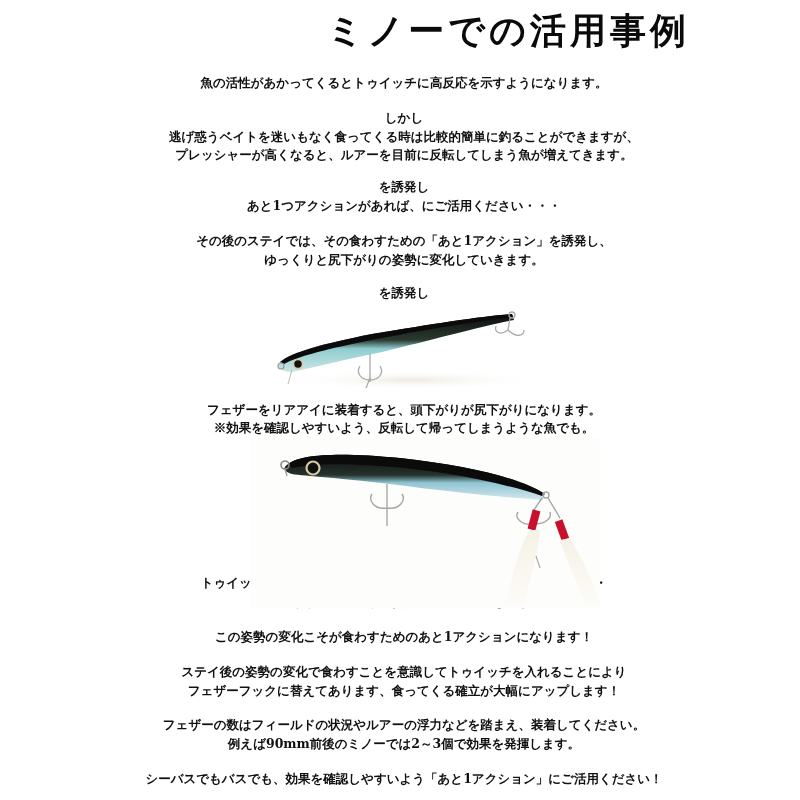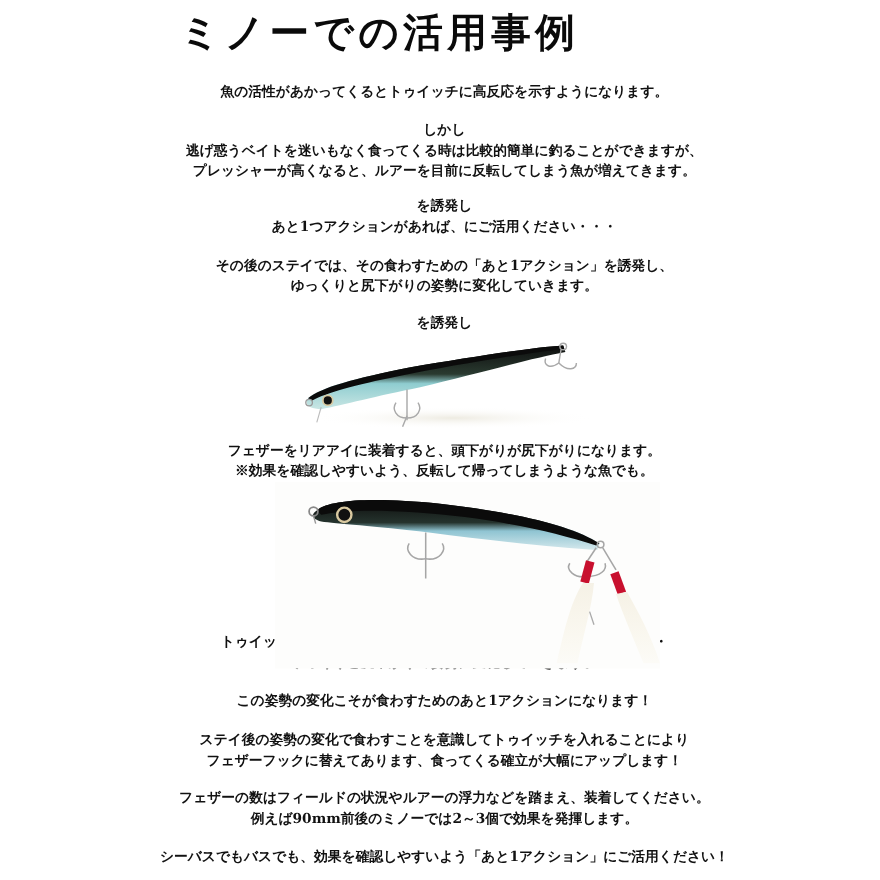"ミノーでの活用事例" .title { text-align: center -> right }
